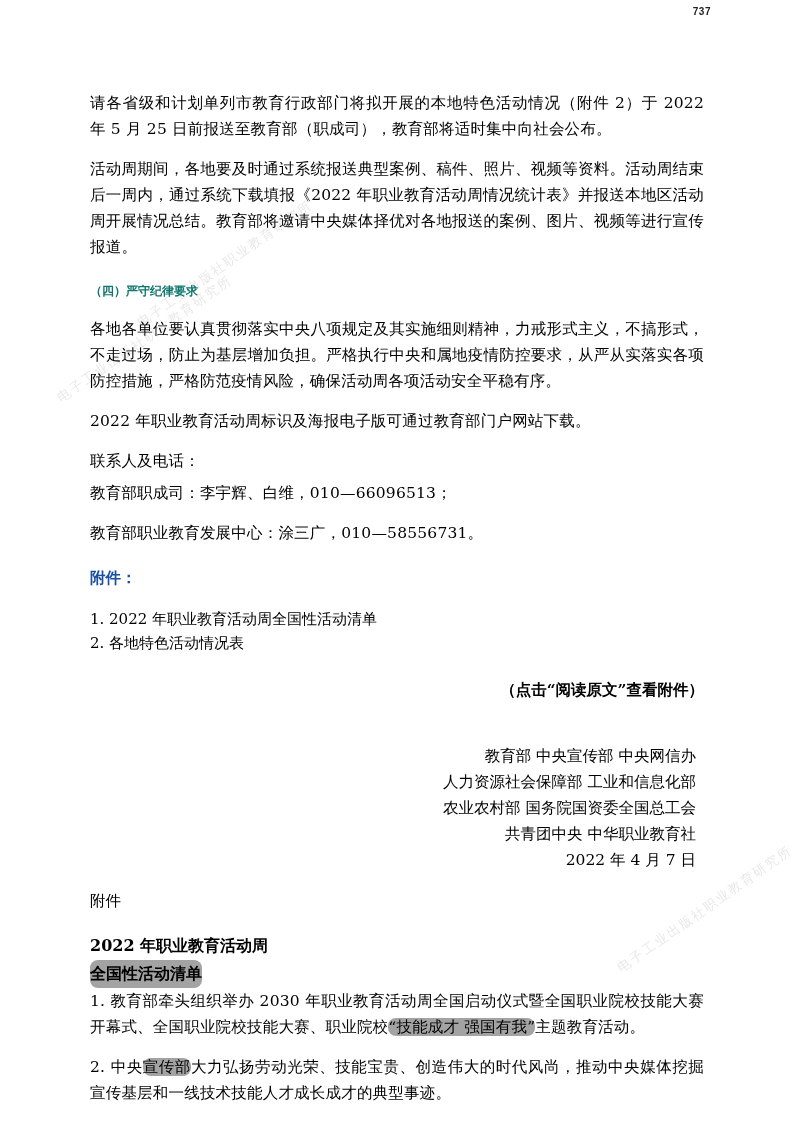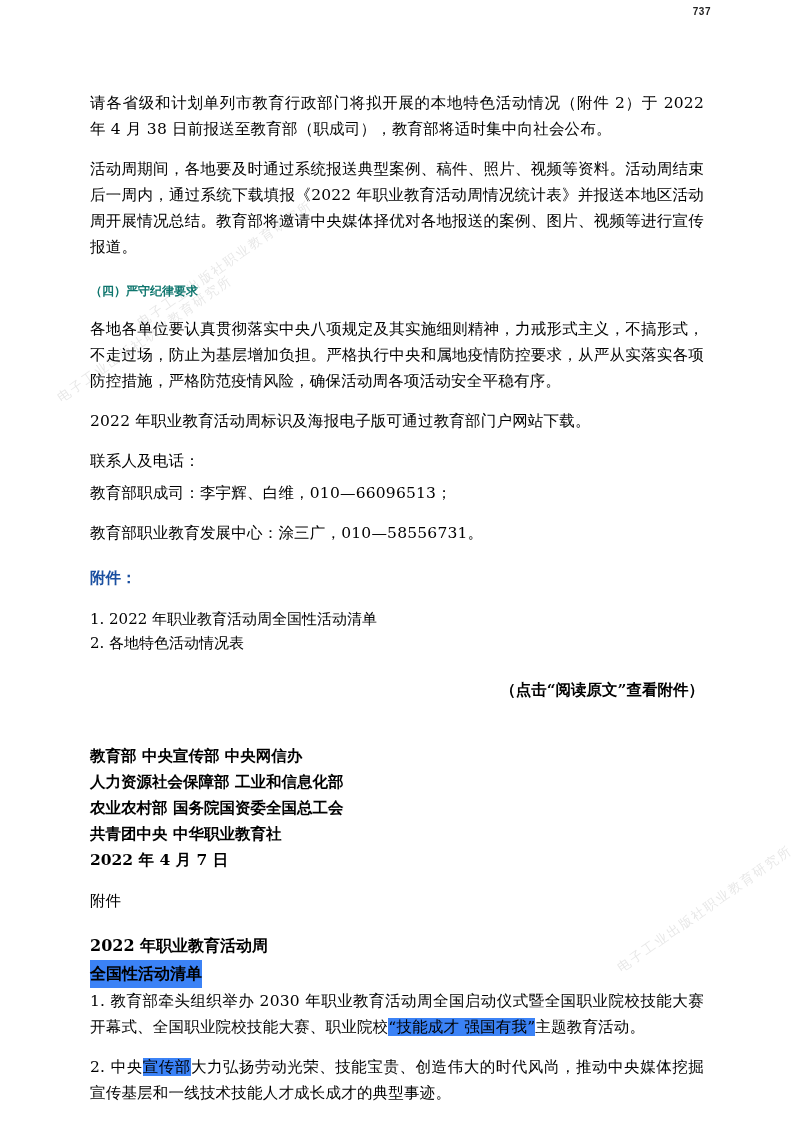"请各省级和计划单列市教育行政部门将拟开展的本地特色活动情况（附件 2）于" p.body-text { text: 4 月 38 -> 5 月 25 }
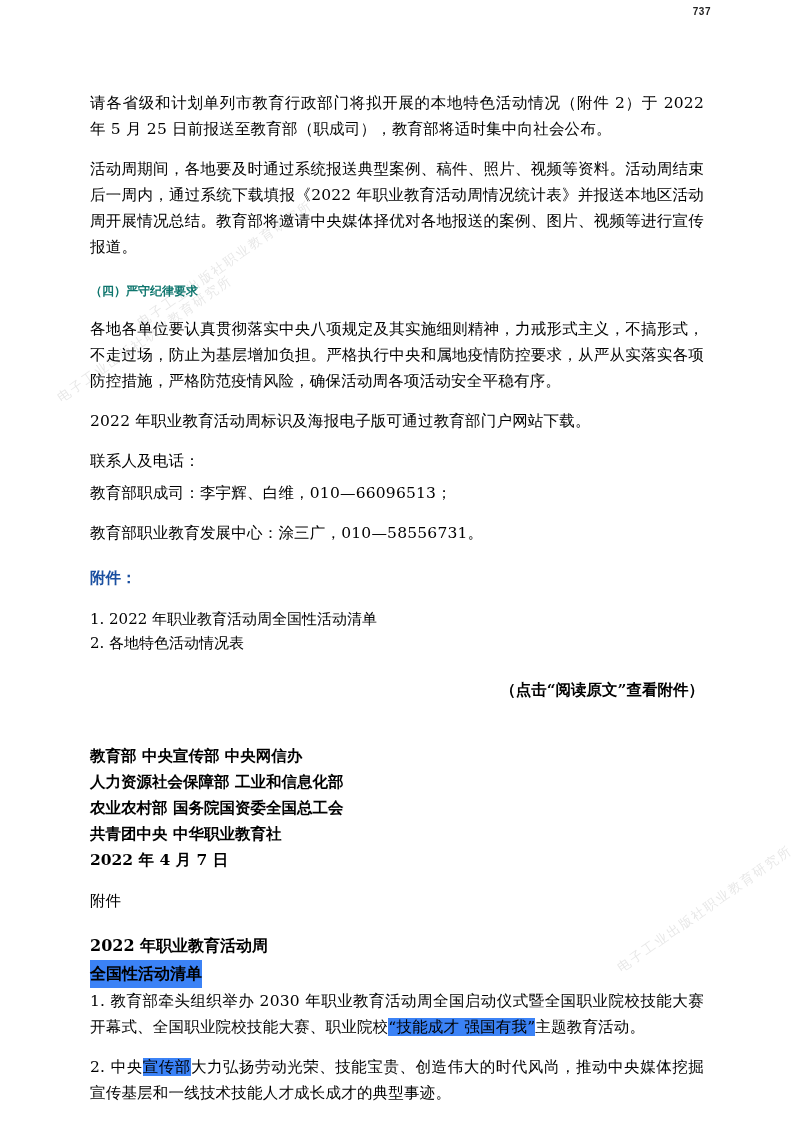"教育部 中央宣传部 中央网信办" .signature { font-weight: bold -> none; text-align: none -> right }
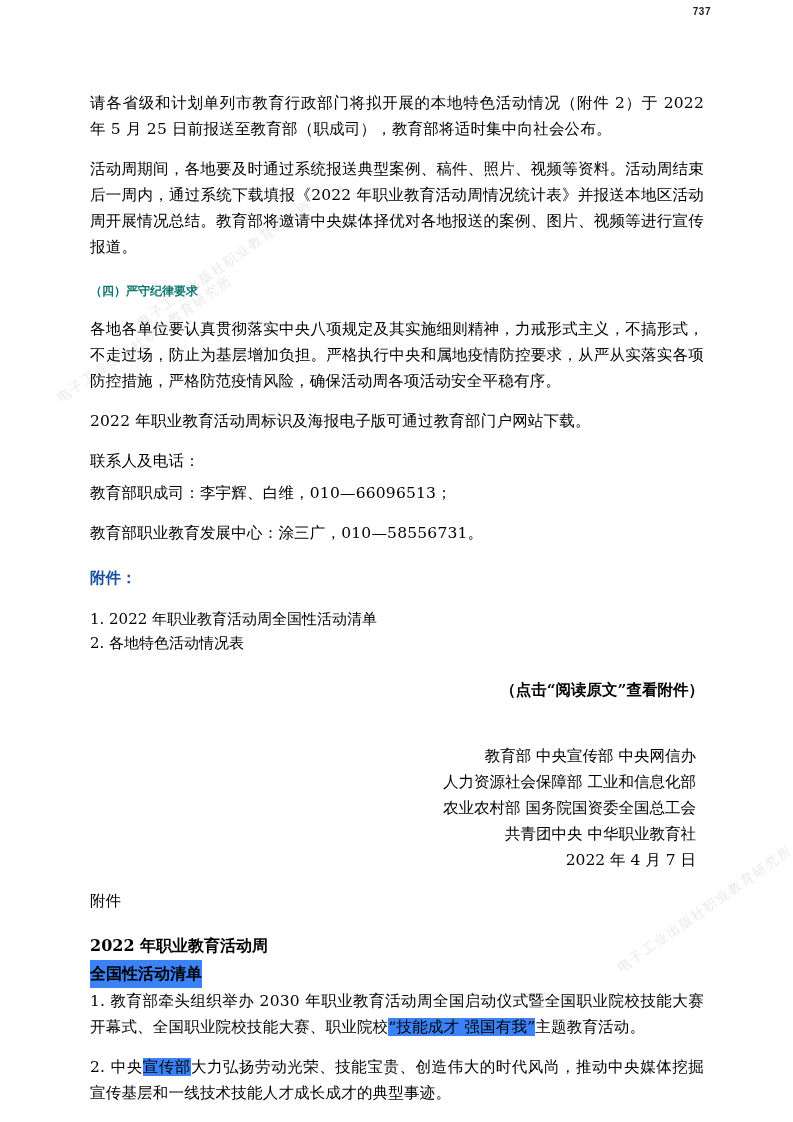"全国性活动清单" .hl { background: #3b82f6 -> #a3a3a3; border-radius: none -> 8px }
